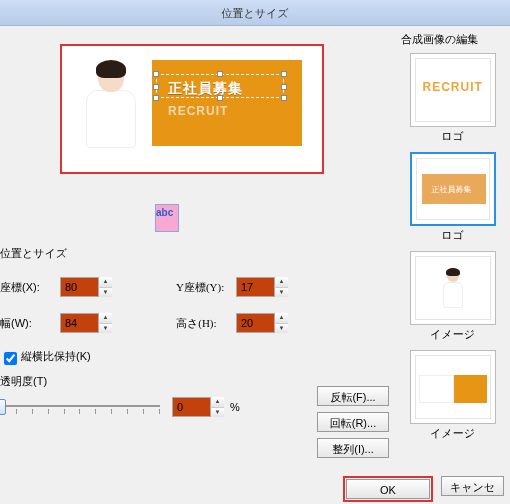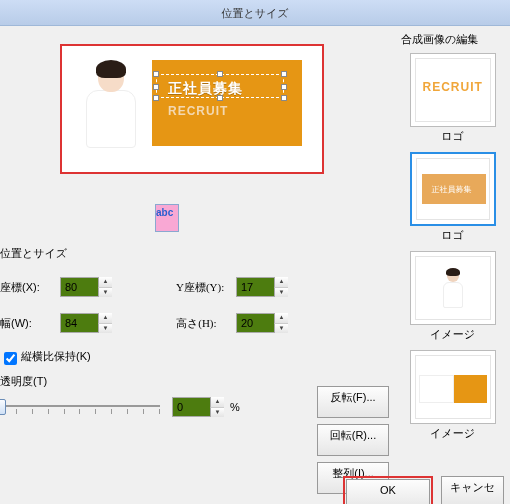"80" .spin input { background: #4d7c0f -> #c2410c }
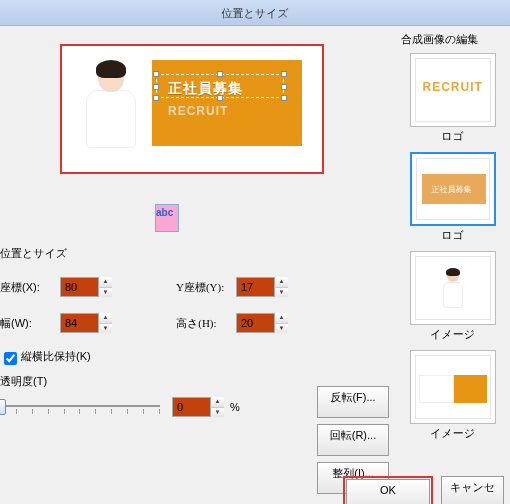"反転(F)..." .btn { height: 32px -> 20px }
